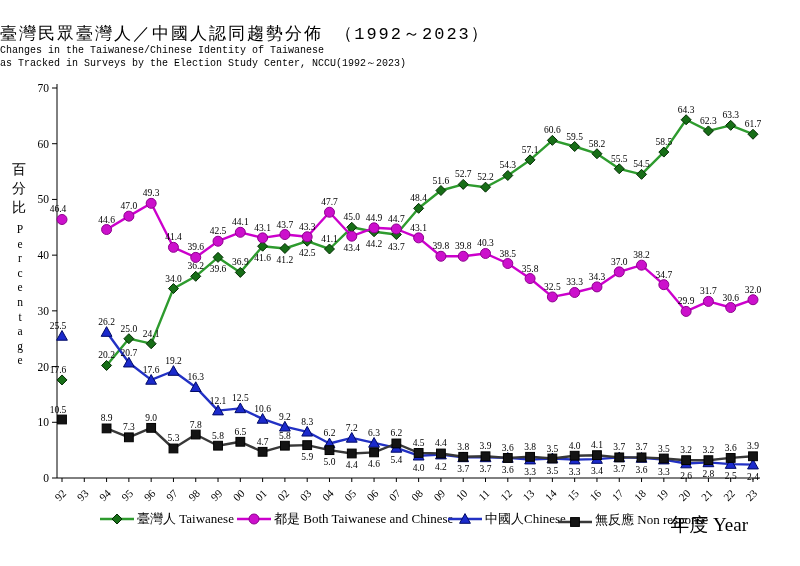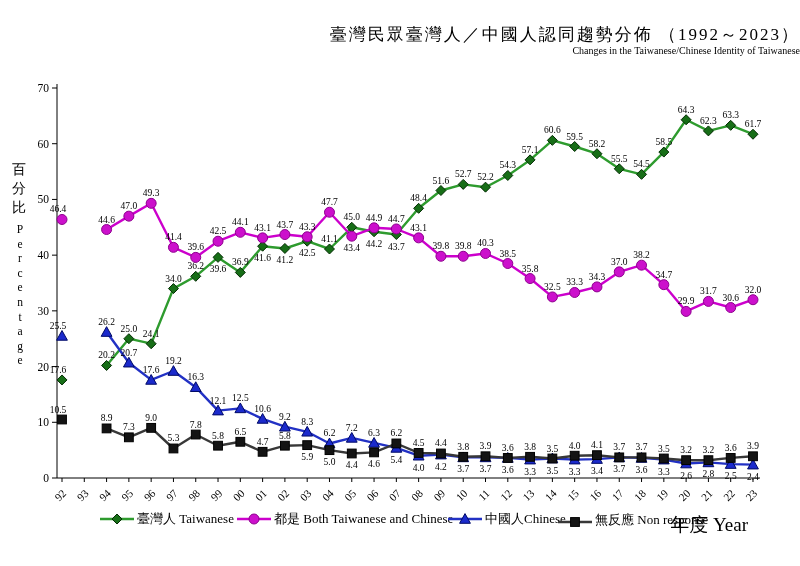"臺灣民眾臺灣人／中國人認同趨勢分佈 （1992～2023）" .title-block { font-family: none -> Liberation Mono, monospace; text-align: right -> left }
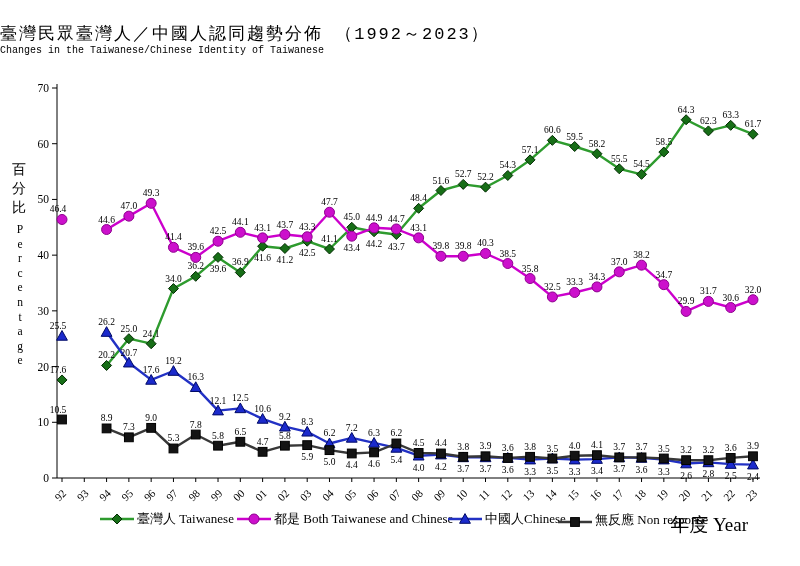"as Tracked in Surveys by" div.title-en { html: none -> <div>as Tracked in Surveys by the Election Study Center, NCCU(1992～2023)</div> }
